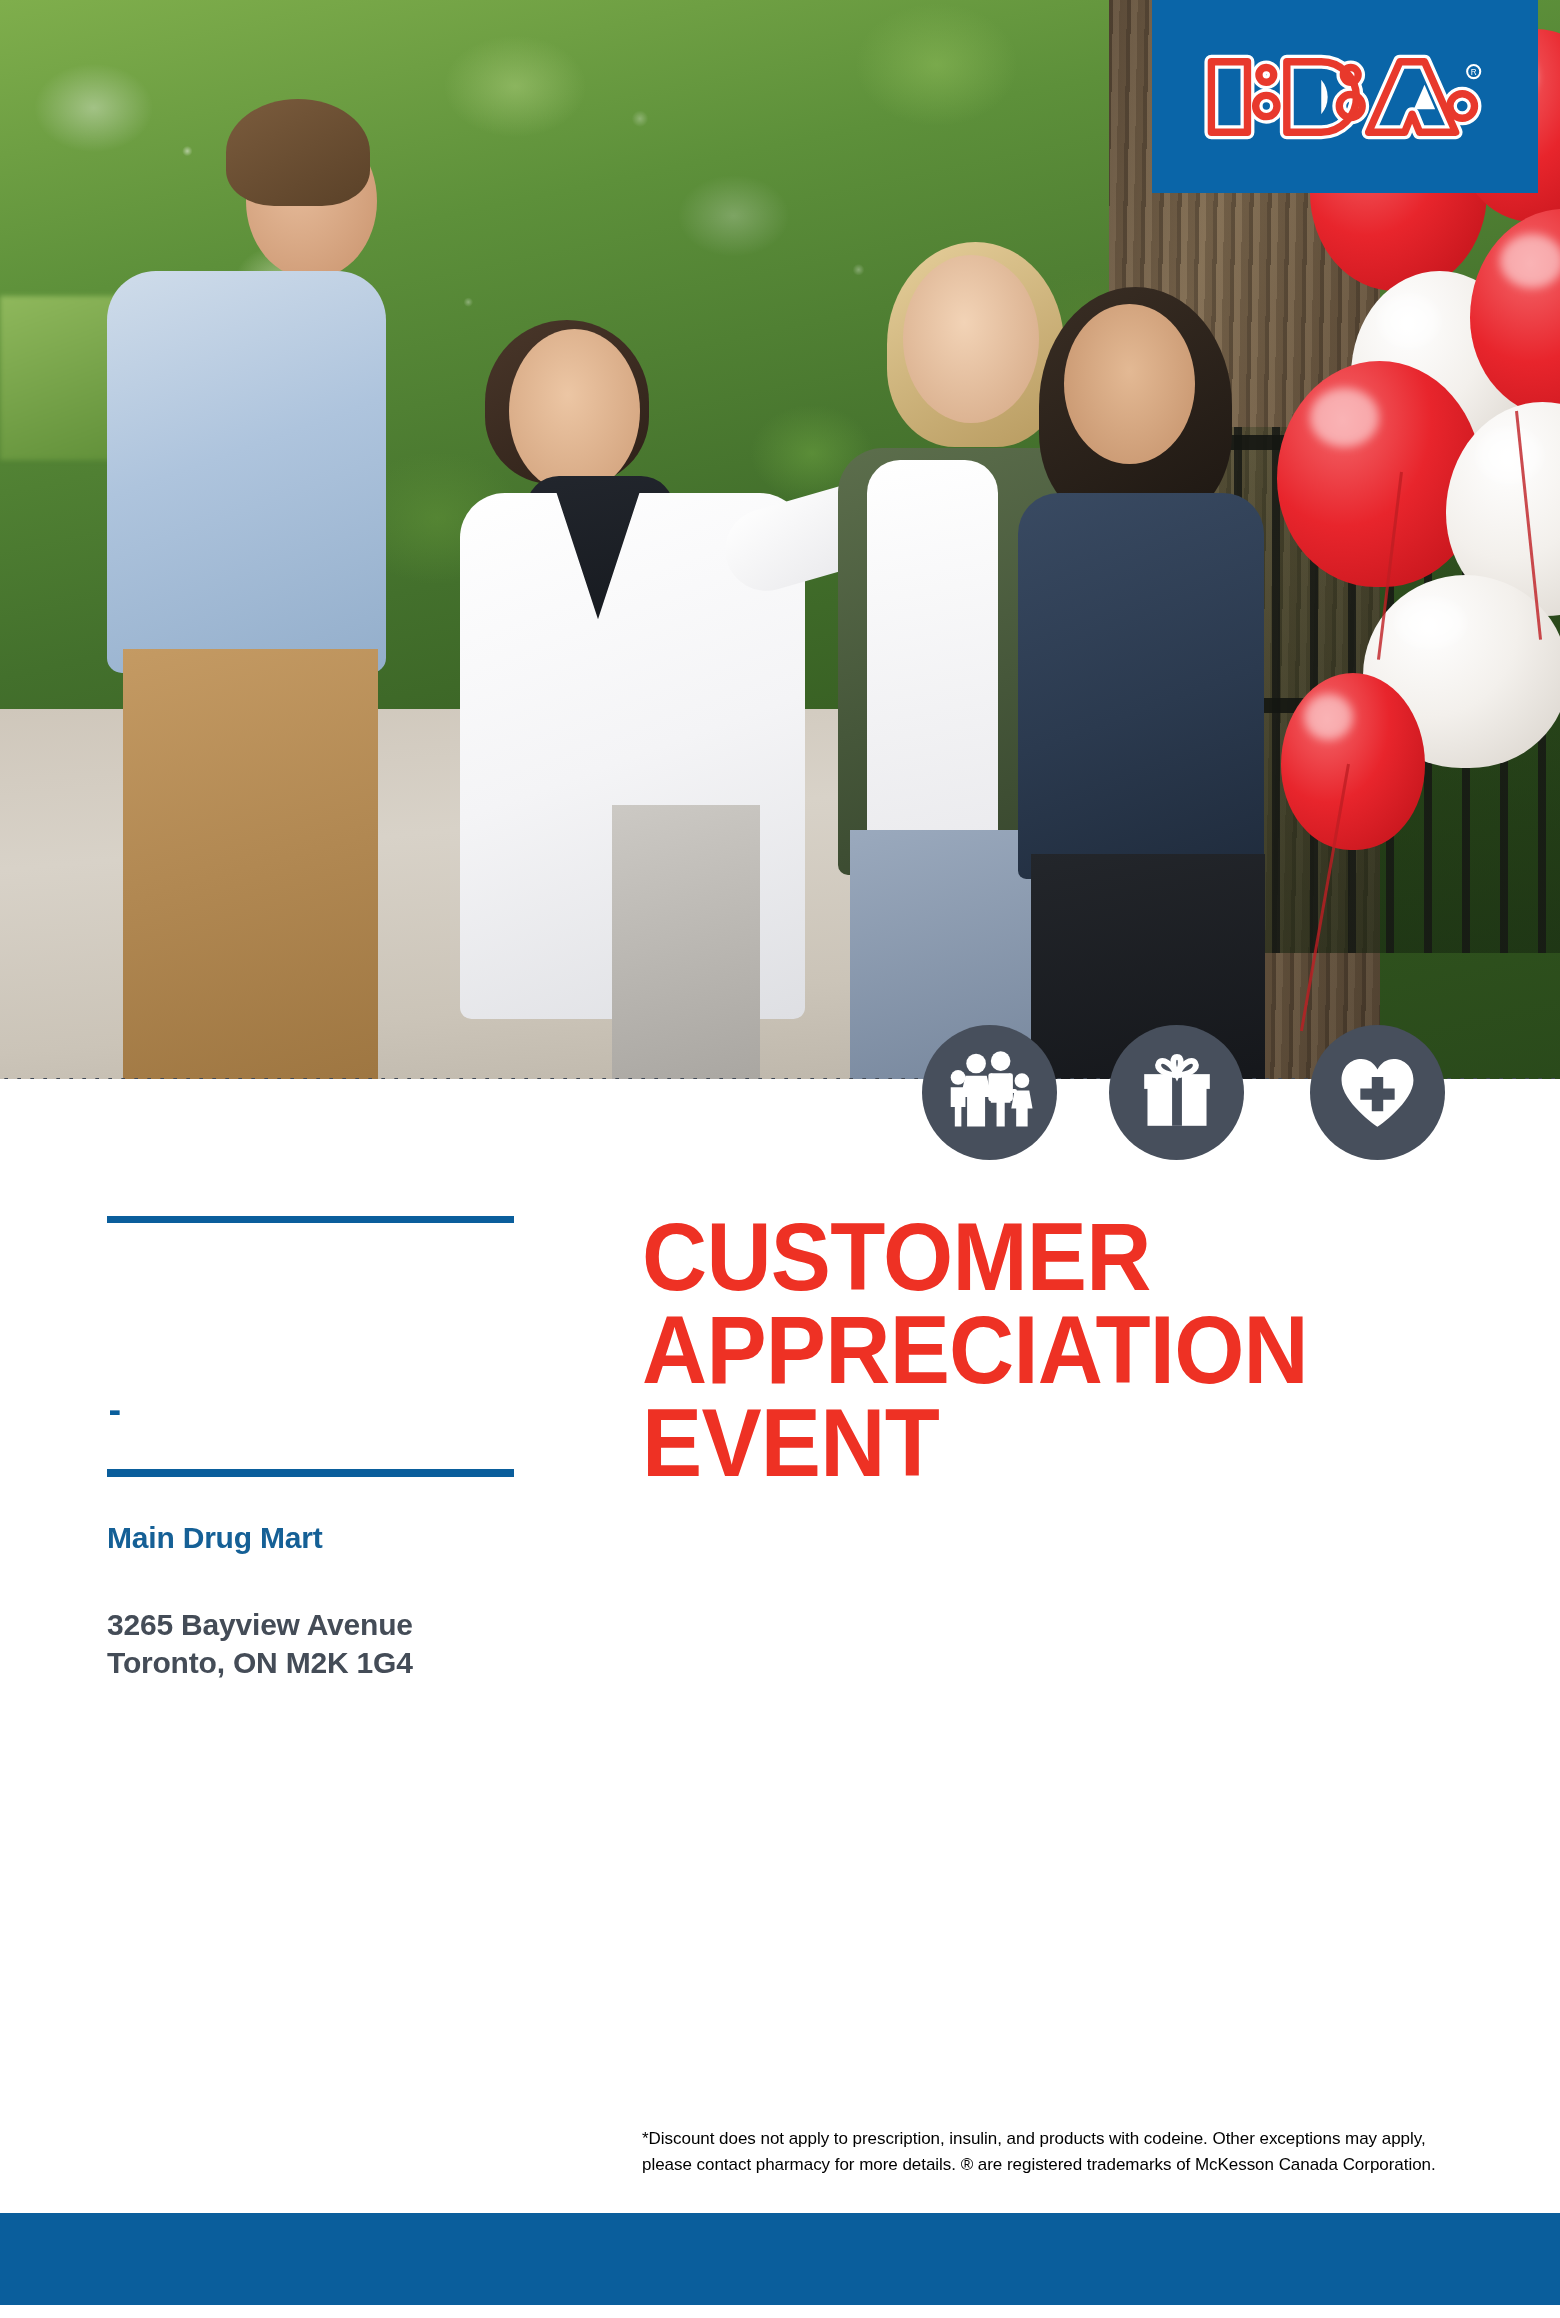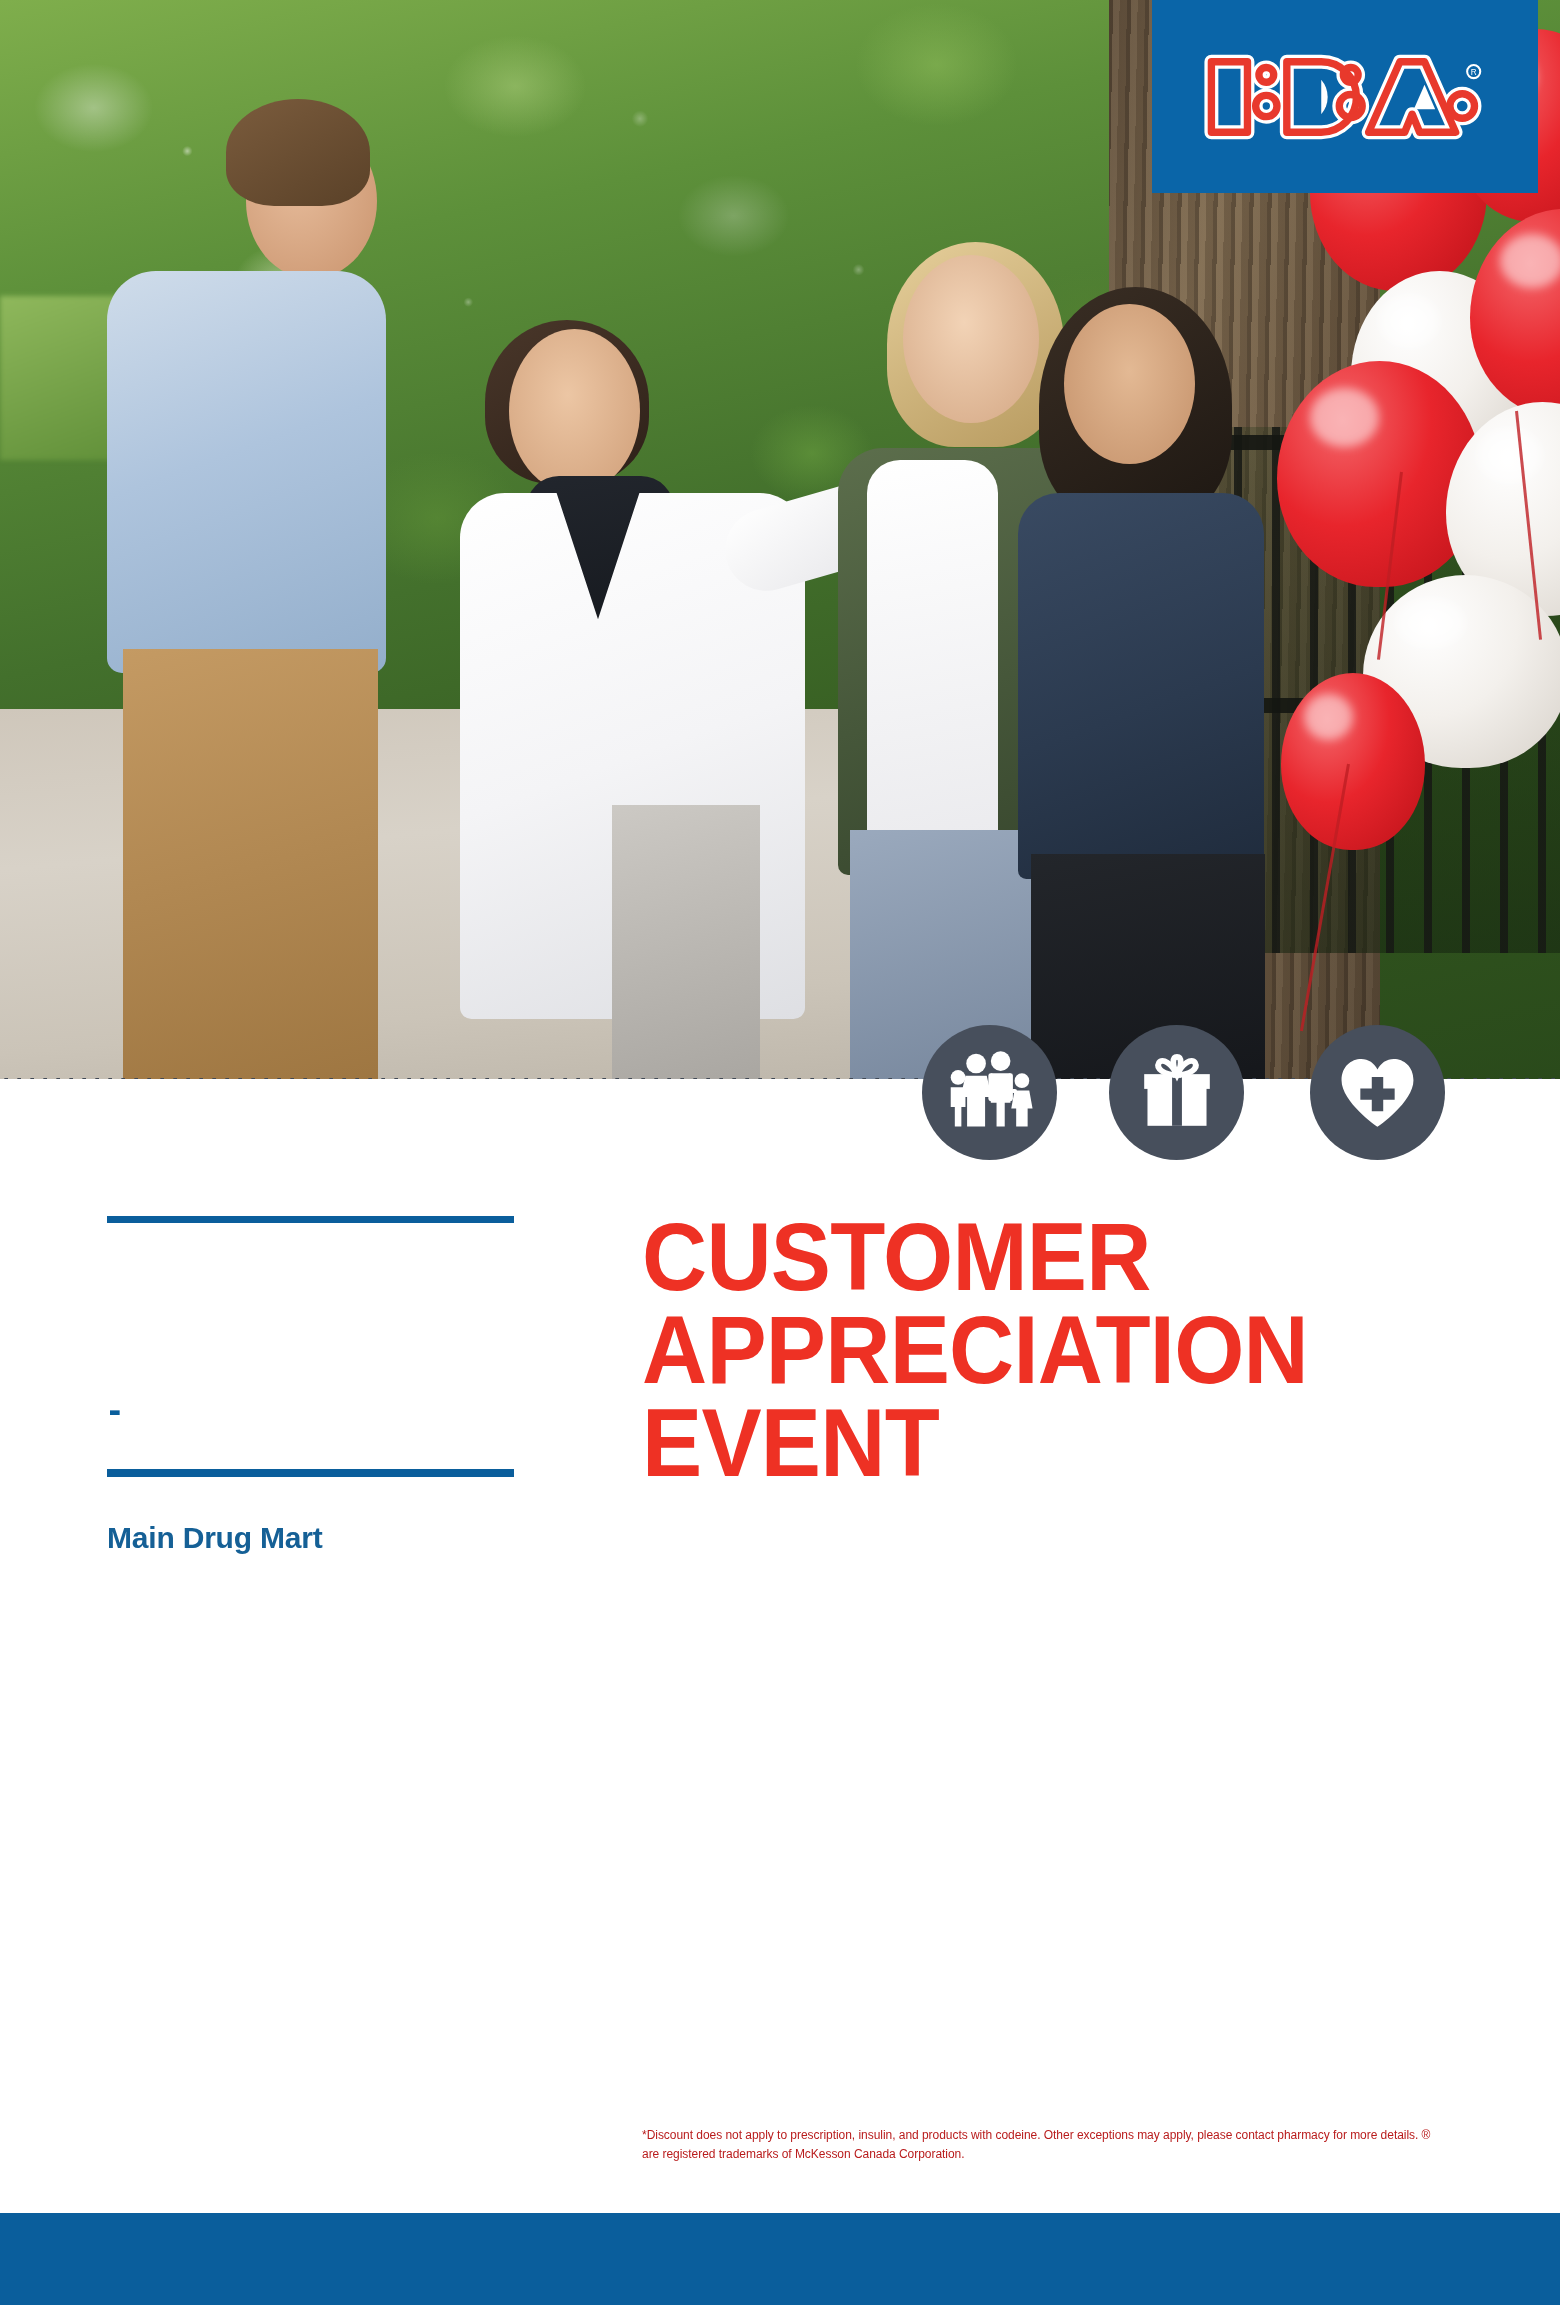"3265 Bayview Avenue" div.store-address { html: none -> <div>3265 Bayview Avenue Toronto, ON M2K 1G4</div> }
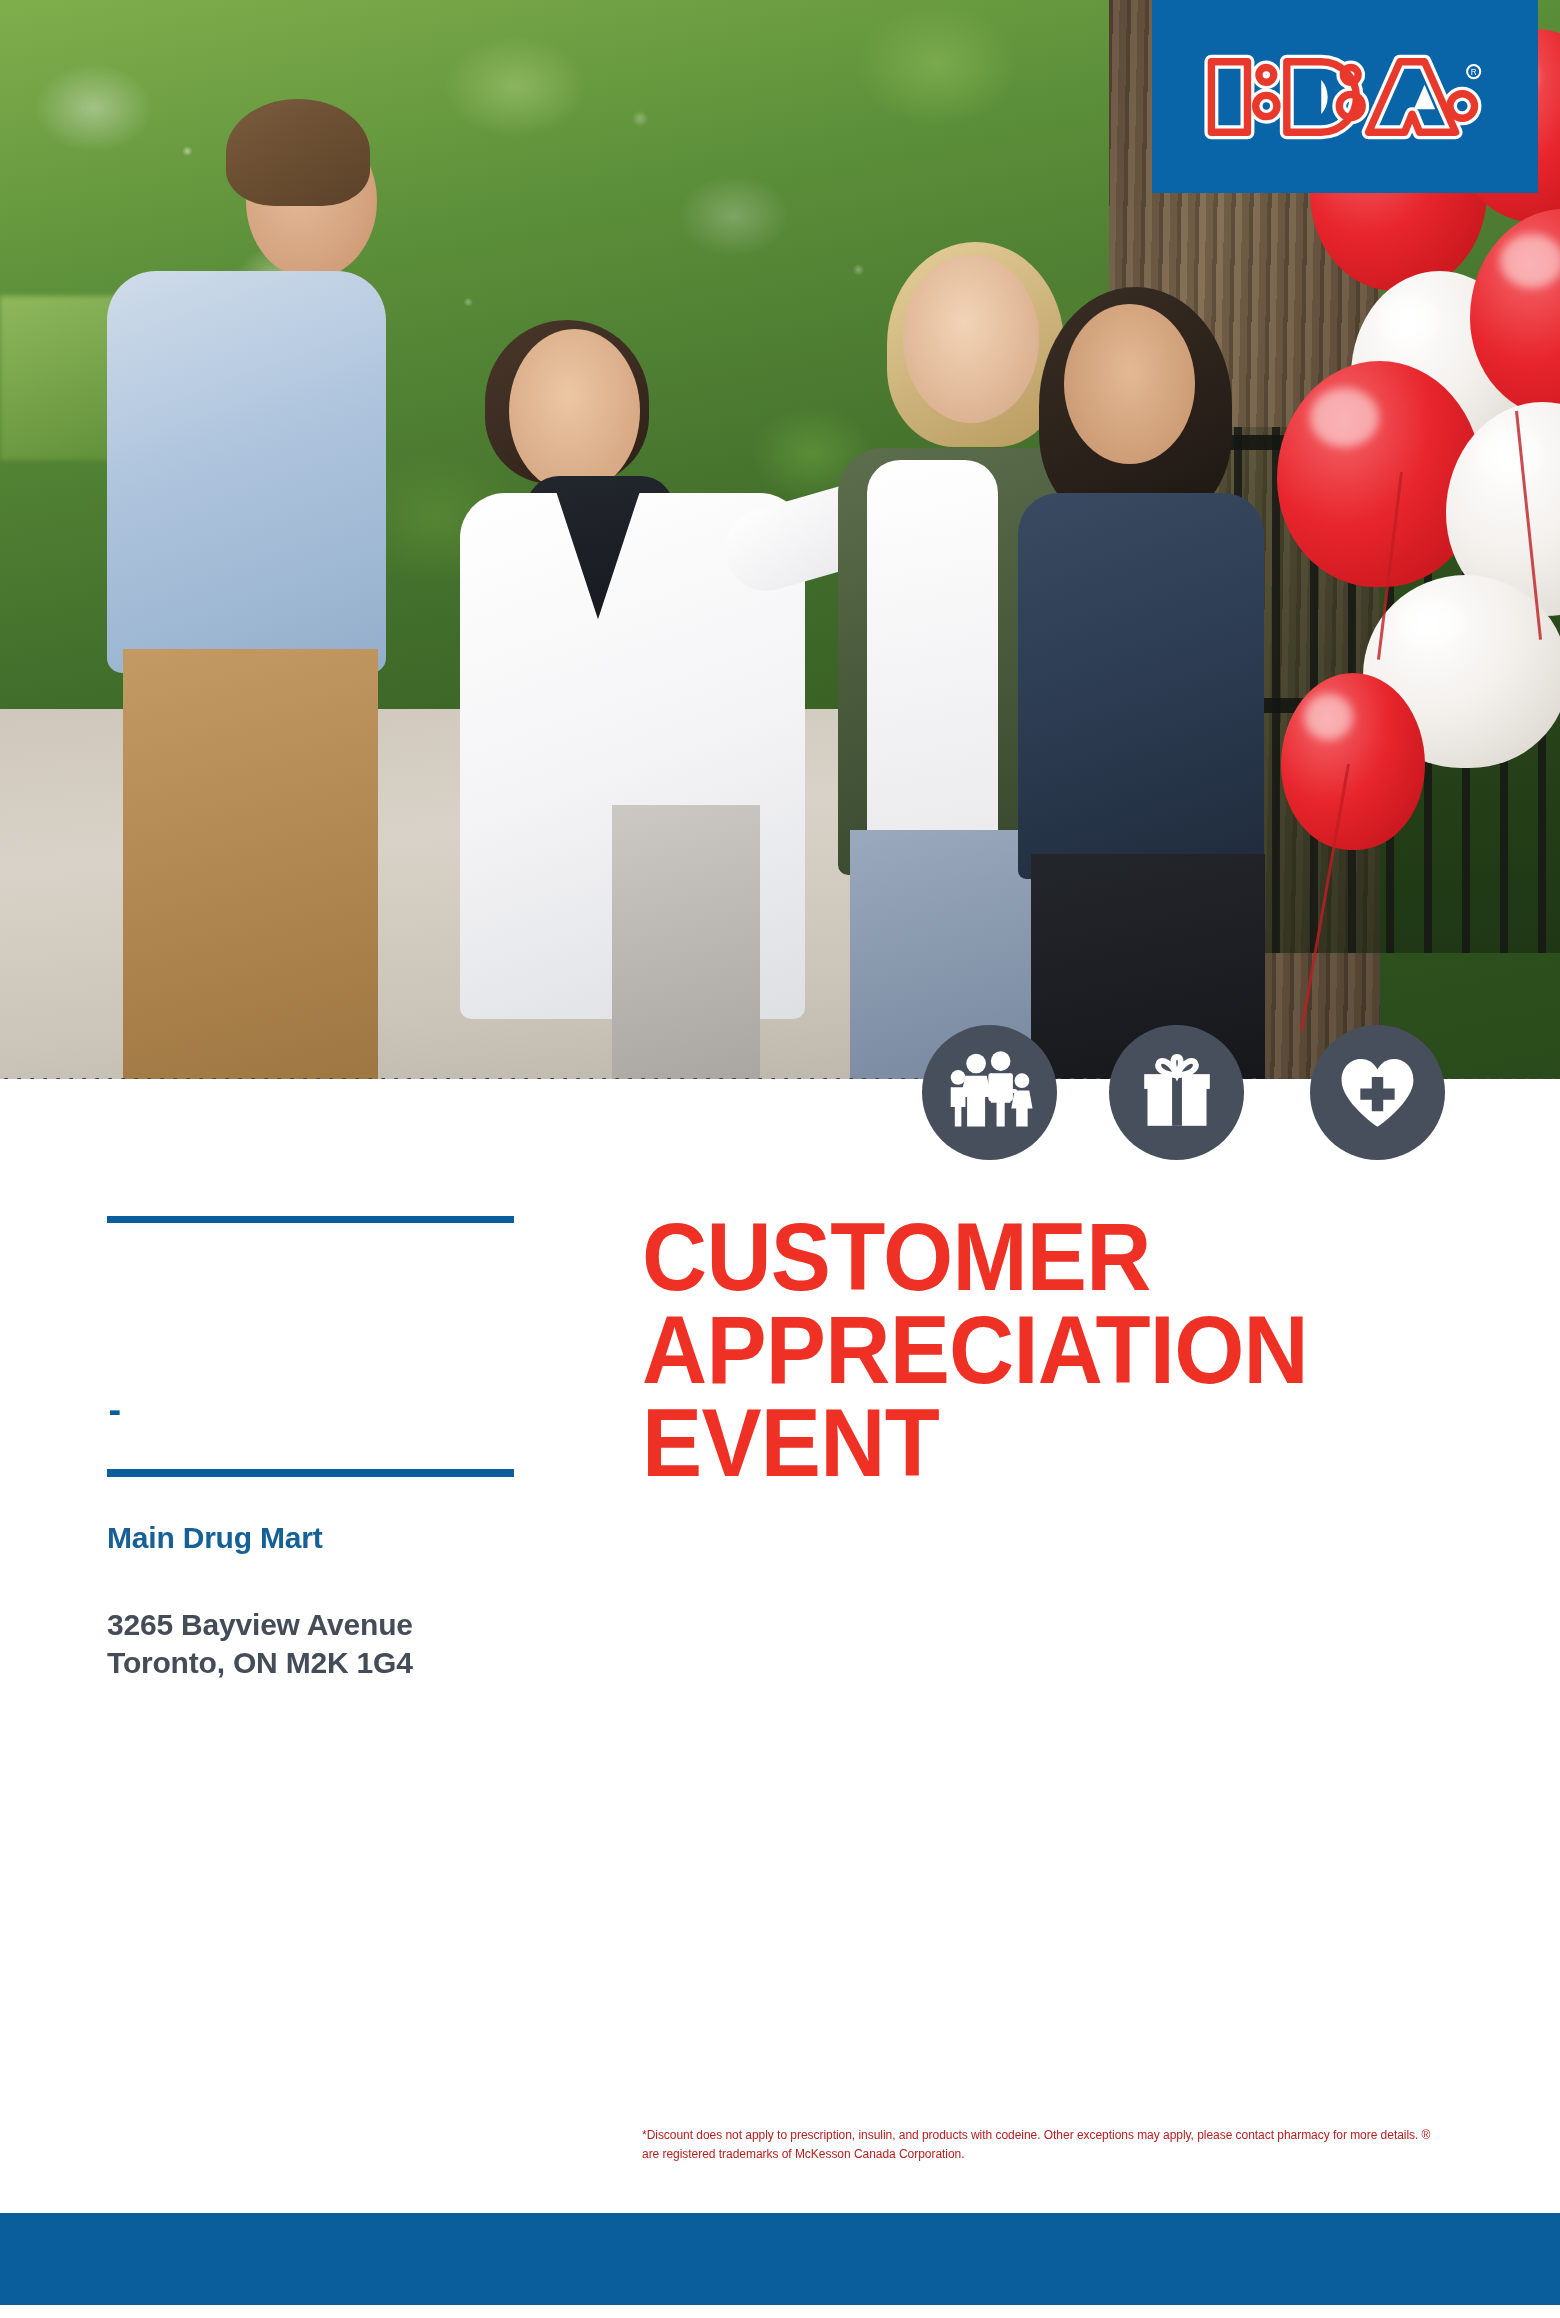"*Discount does not apply to" .disclaimer { color: #b91c1c -> #000000; font-size: 12px -> 17px }
